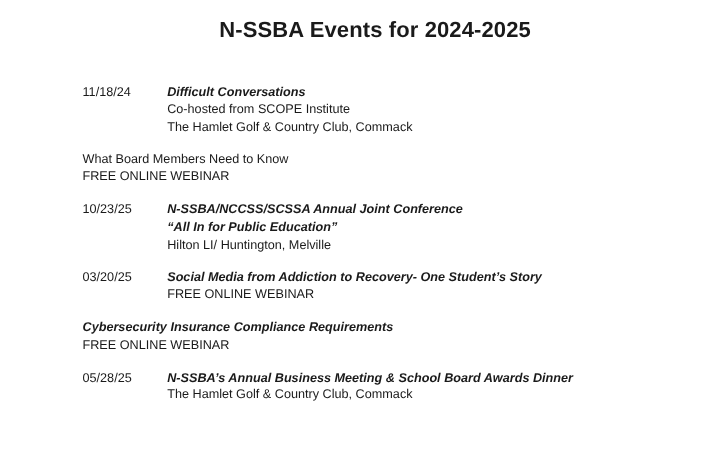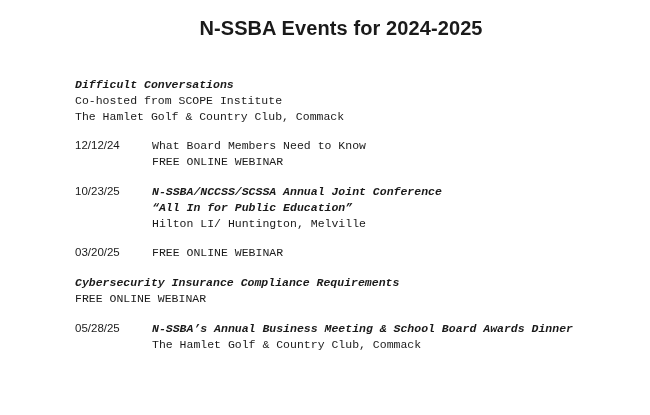"11/18/24" div.event-date { html: none -> <div>11/18/24</div> }
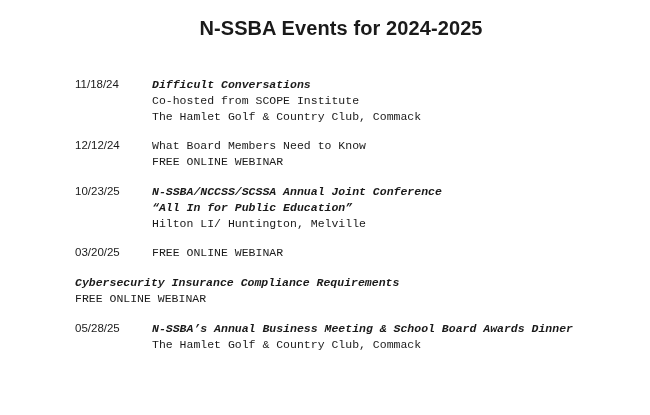"Difficult Conversations" .event-body { font-family: Liberation Mono, monospace -> none }
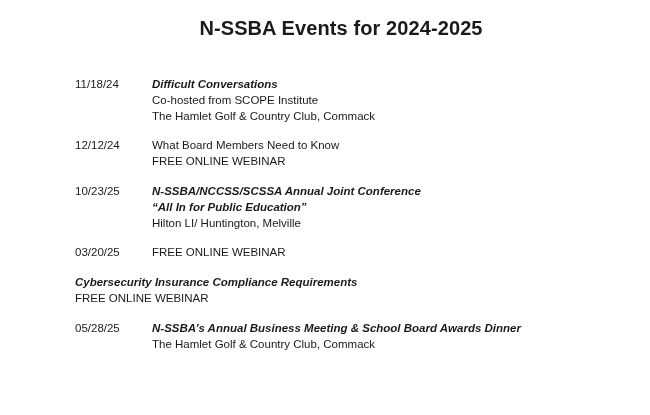"12/12/24" div.event-date { html: <div>12/12/24</div> -> none }
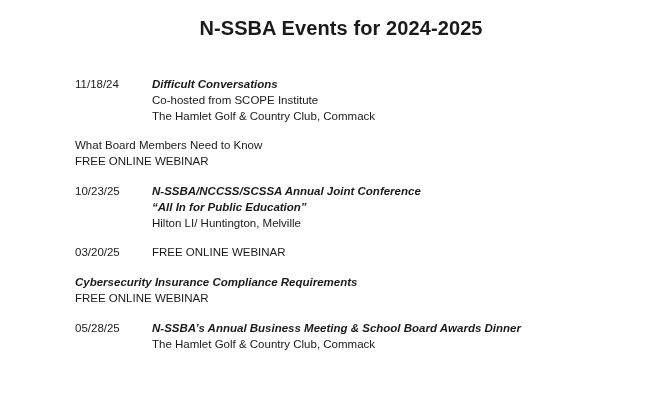"Social Media from Addiction to" div.event-title { html: none -> <div>Social Media from Addiction to Recovery- One Student’s Story</div> }
